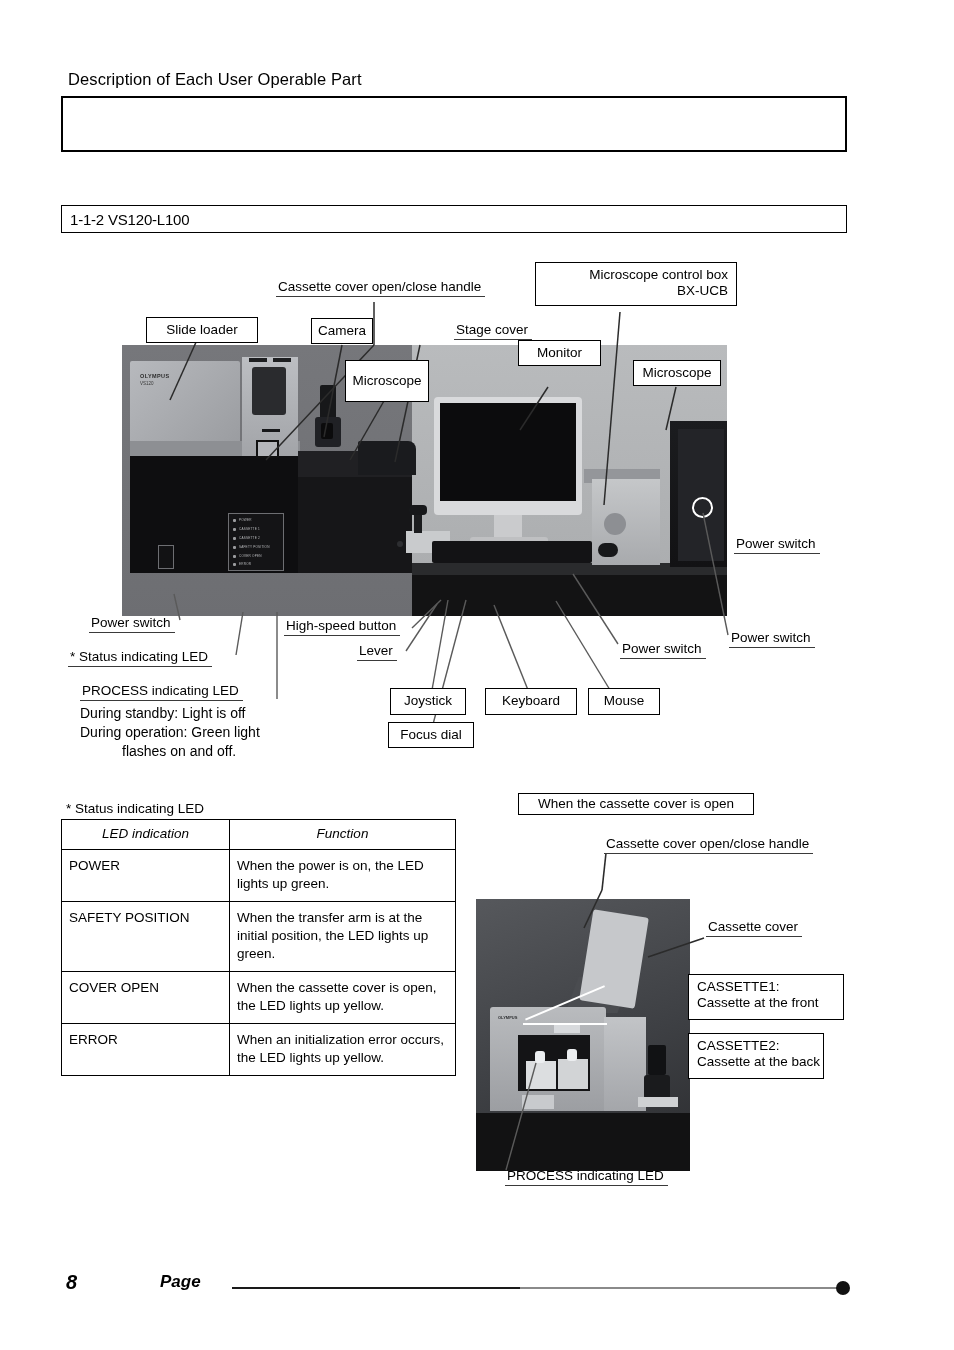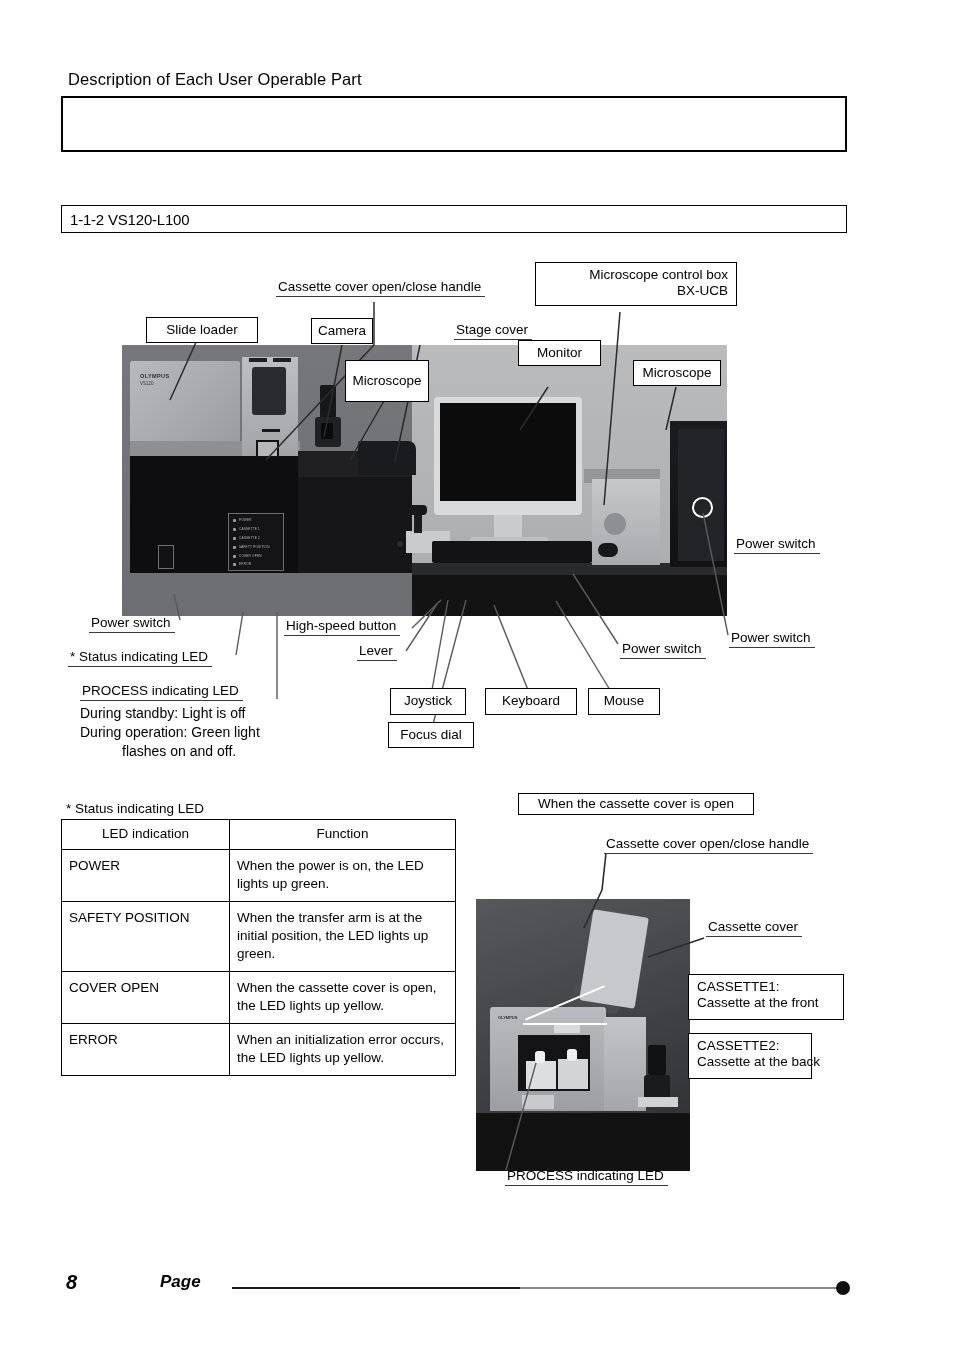"LED indication" #led-table th { font-style: none -> italic }
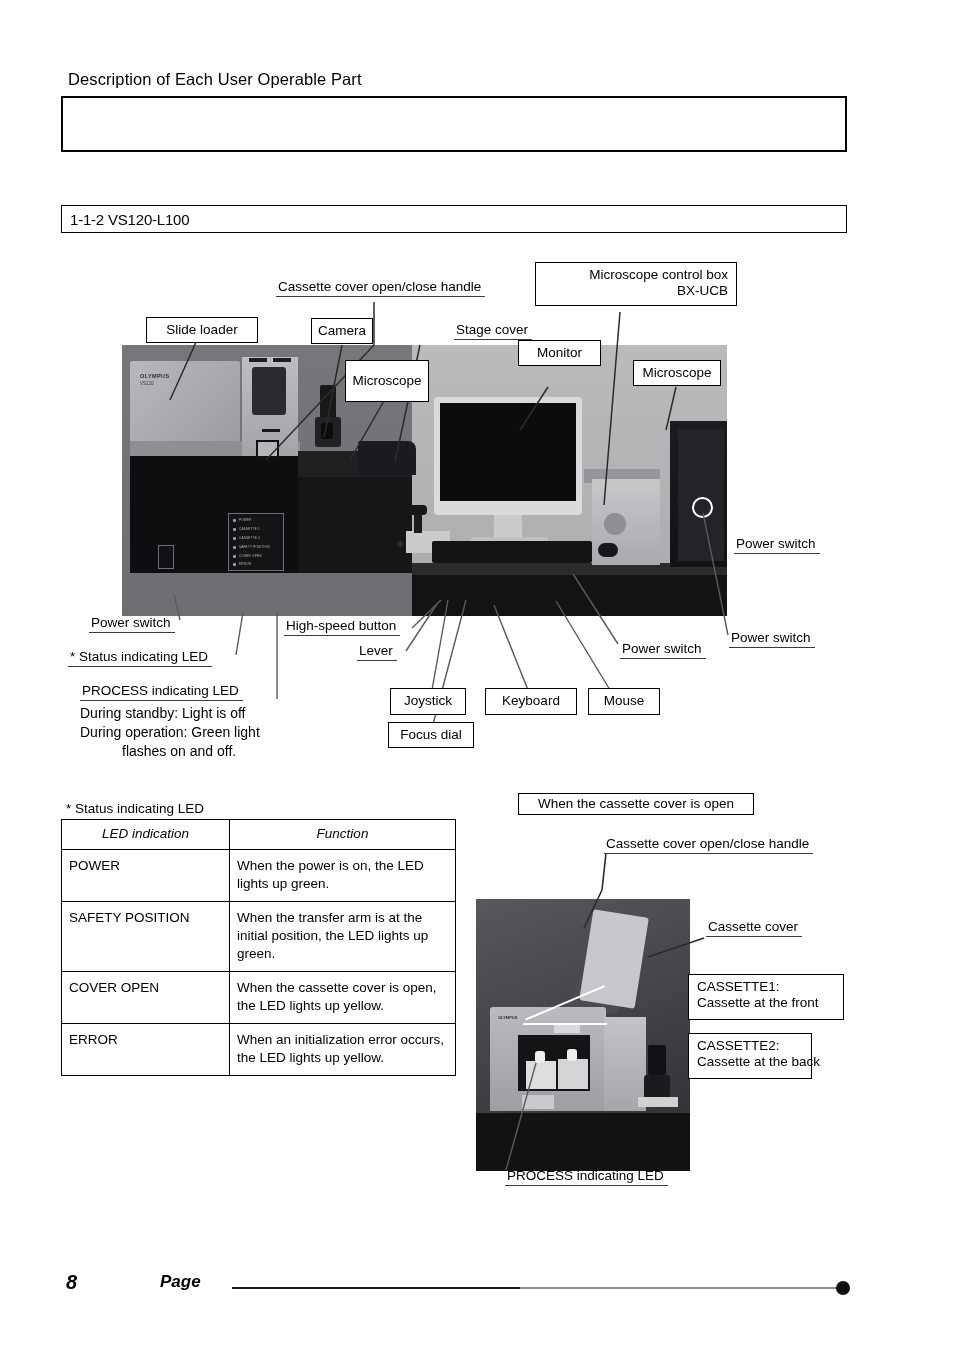"CASSETTE2:" div.abs { width: 124px -> 136px }
